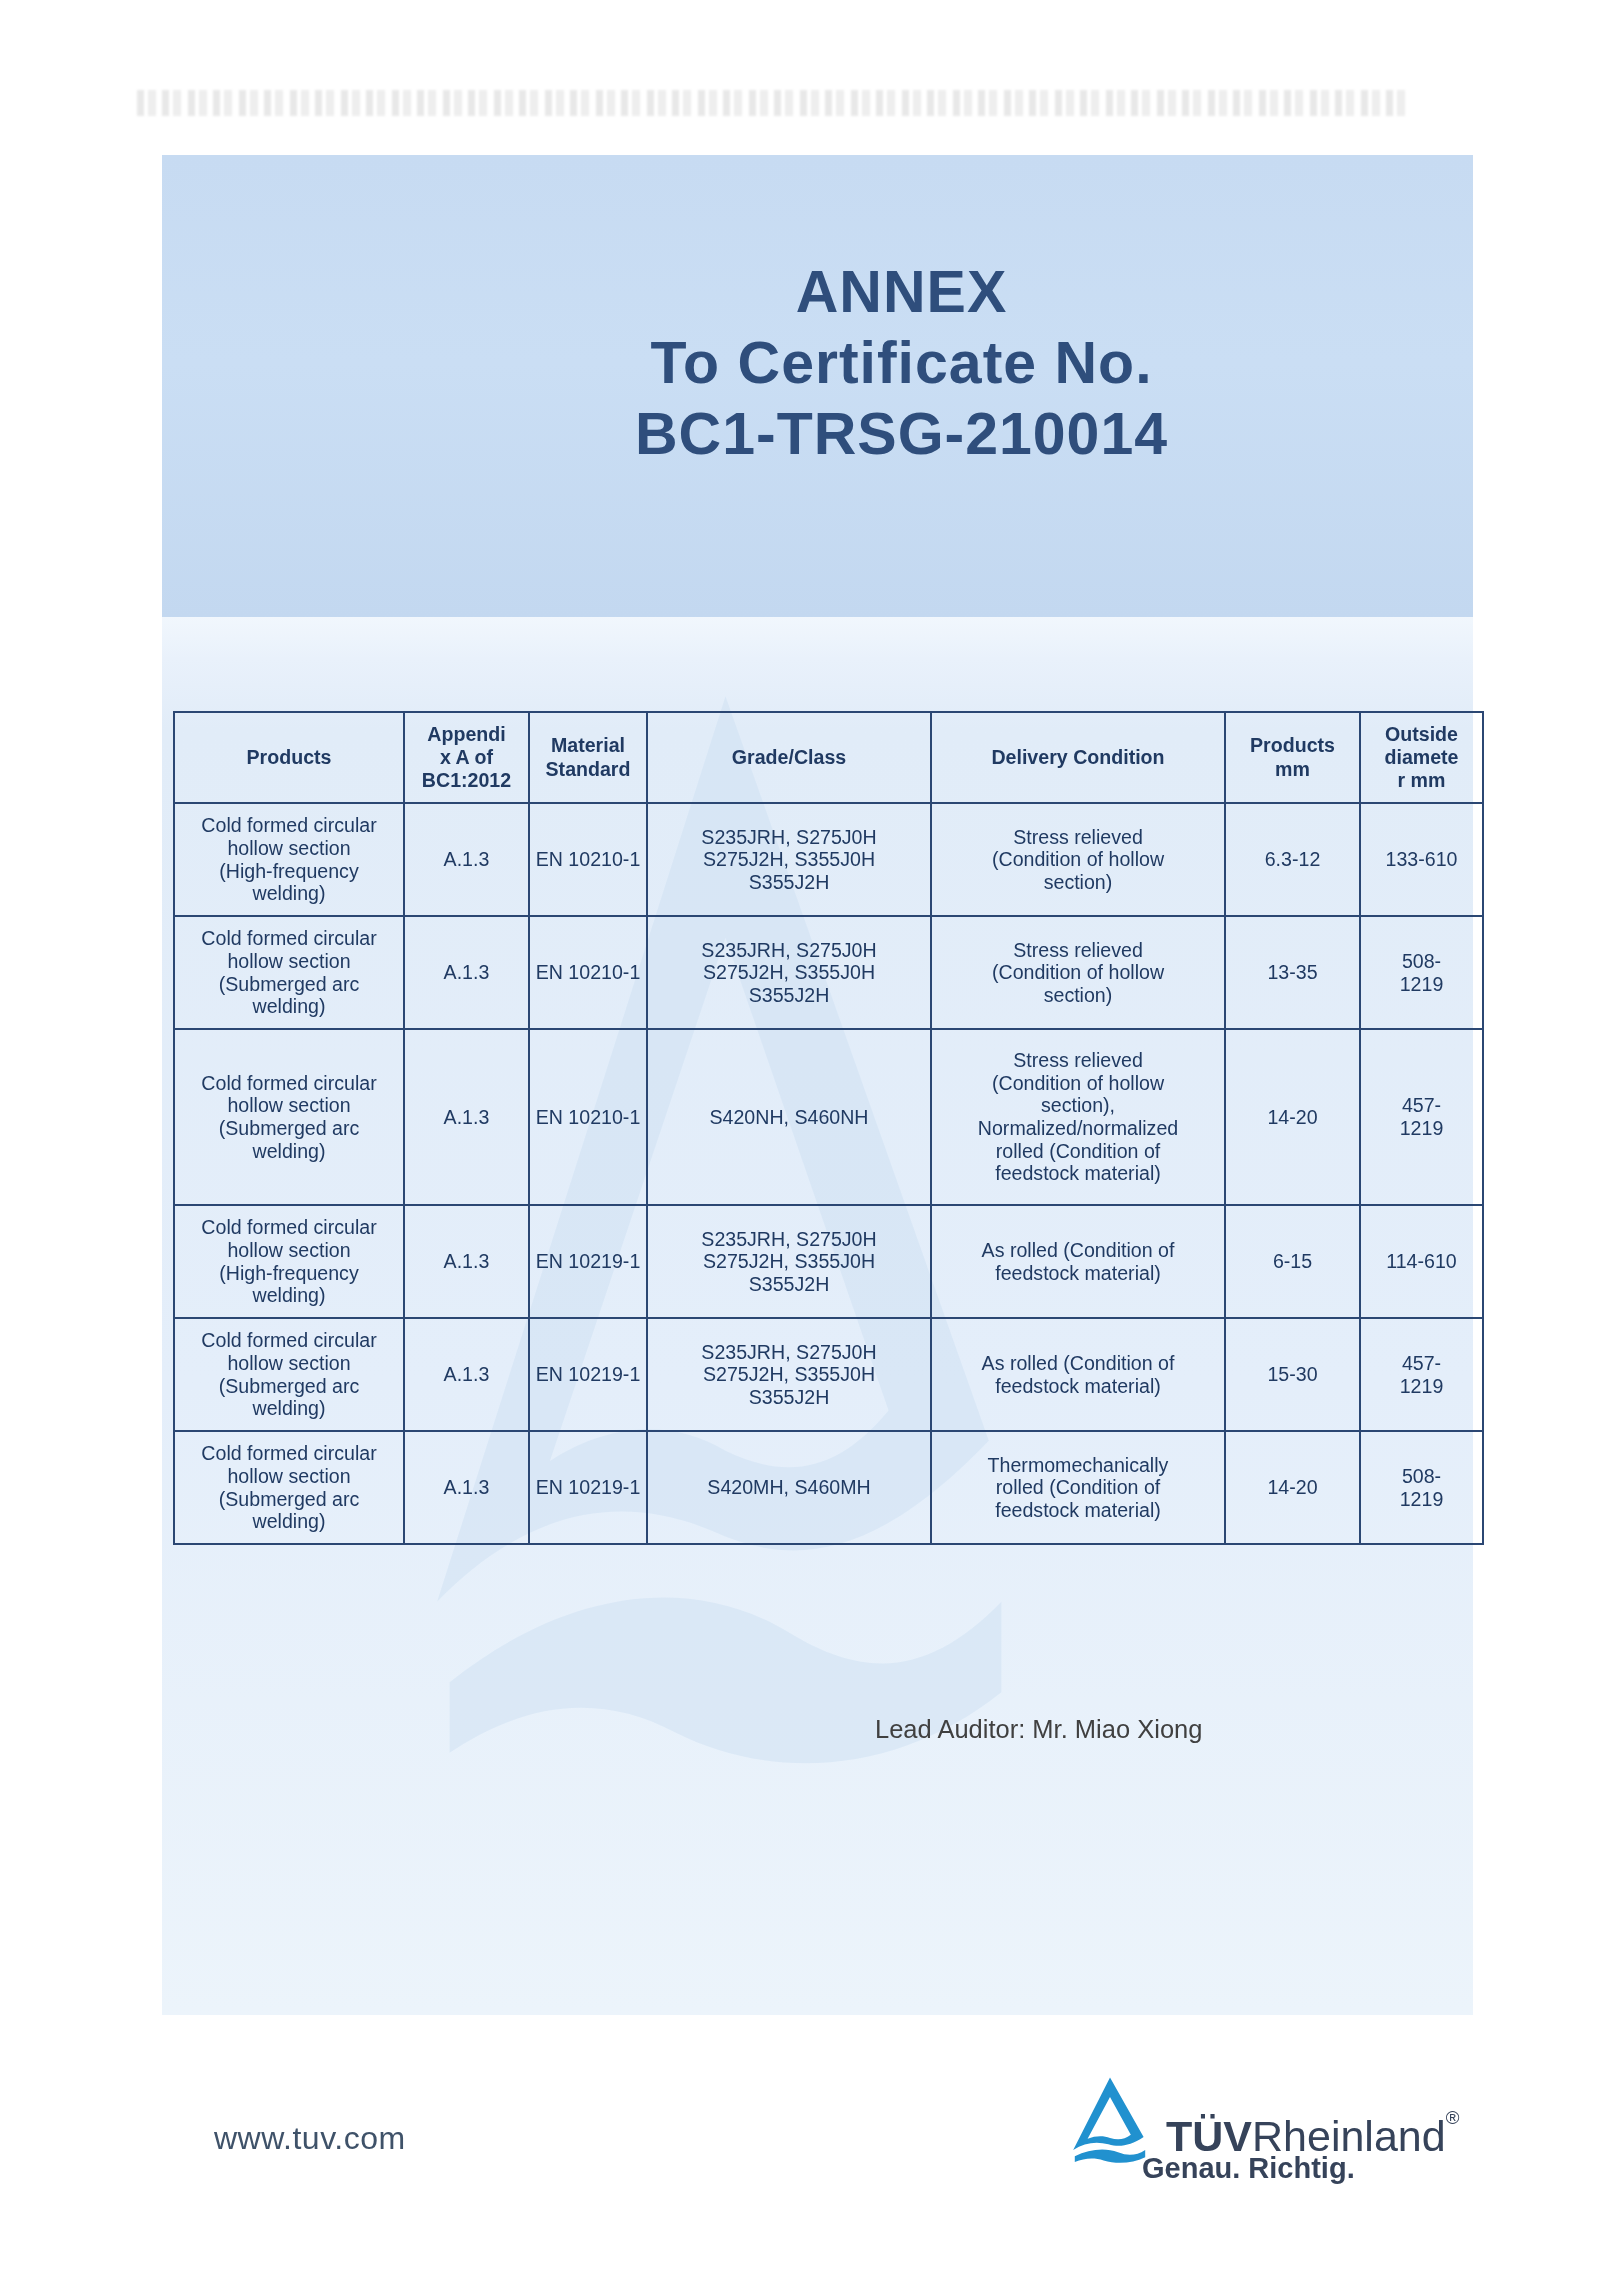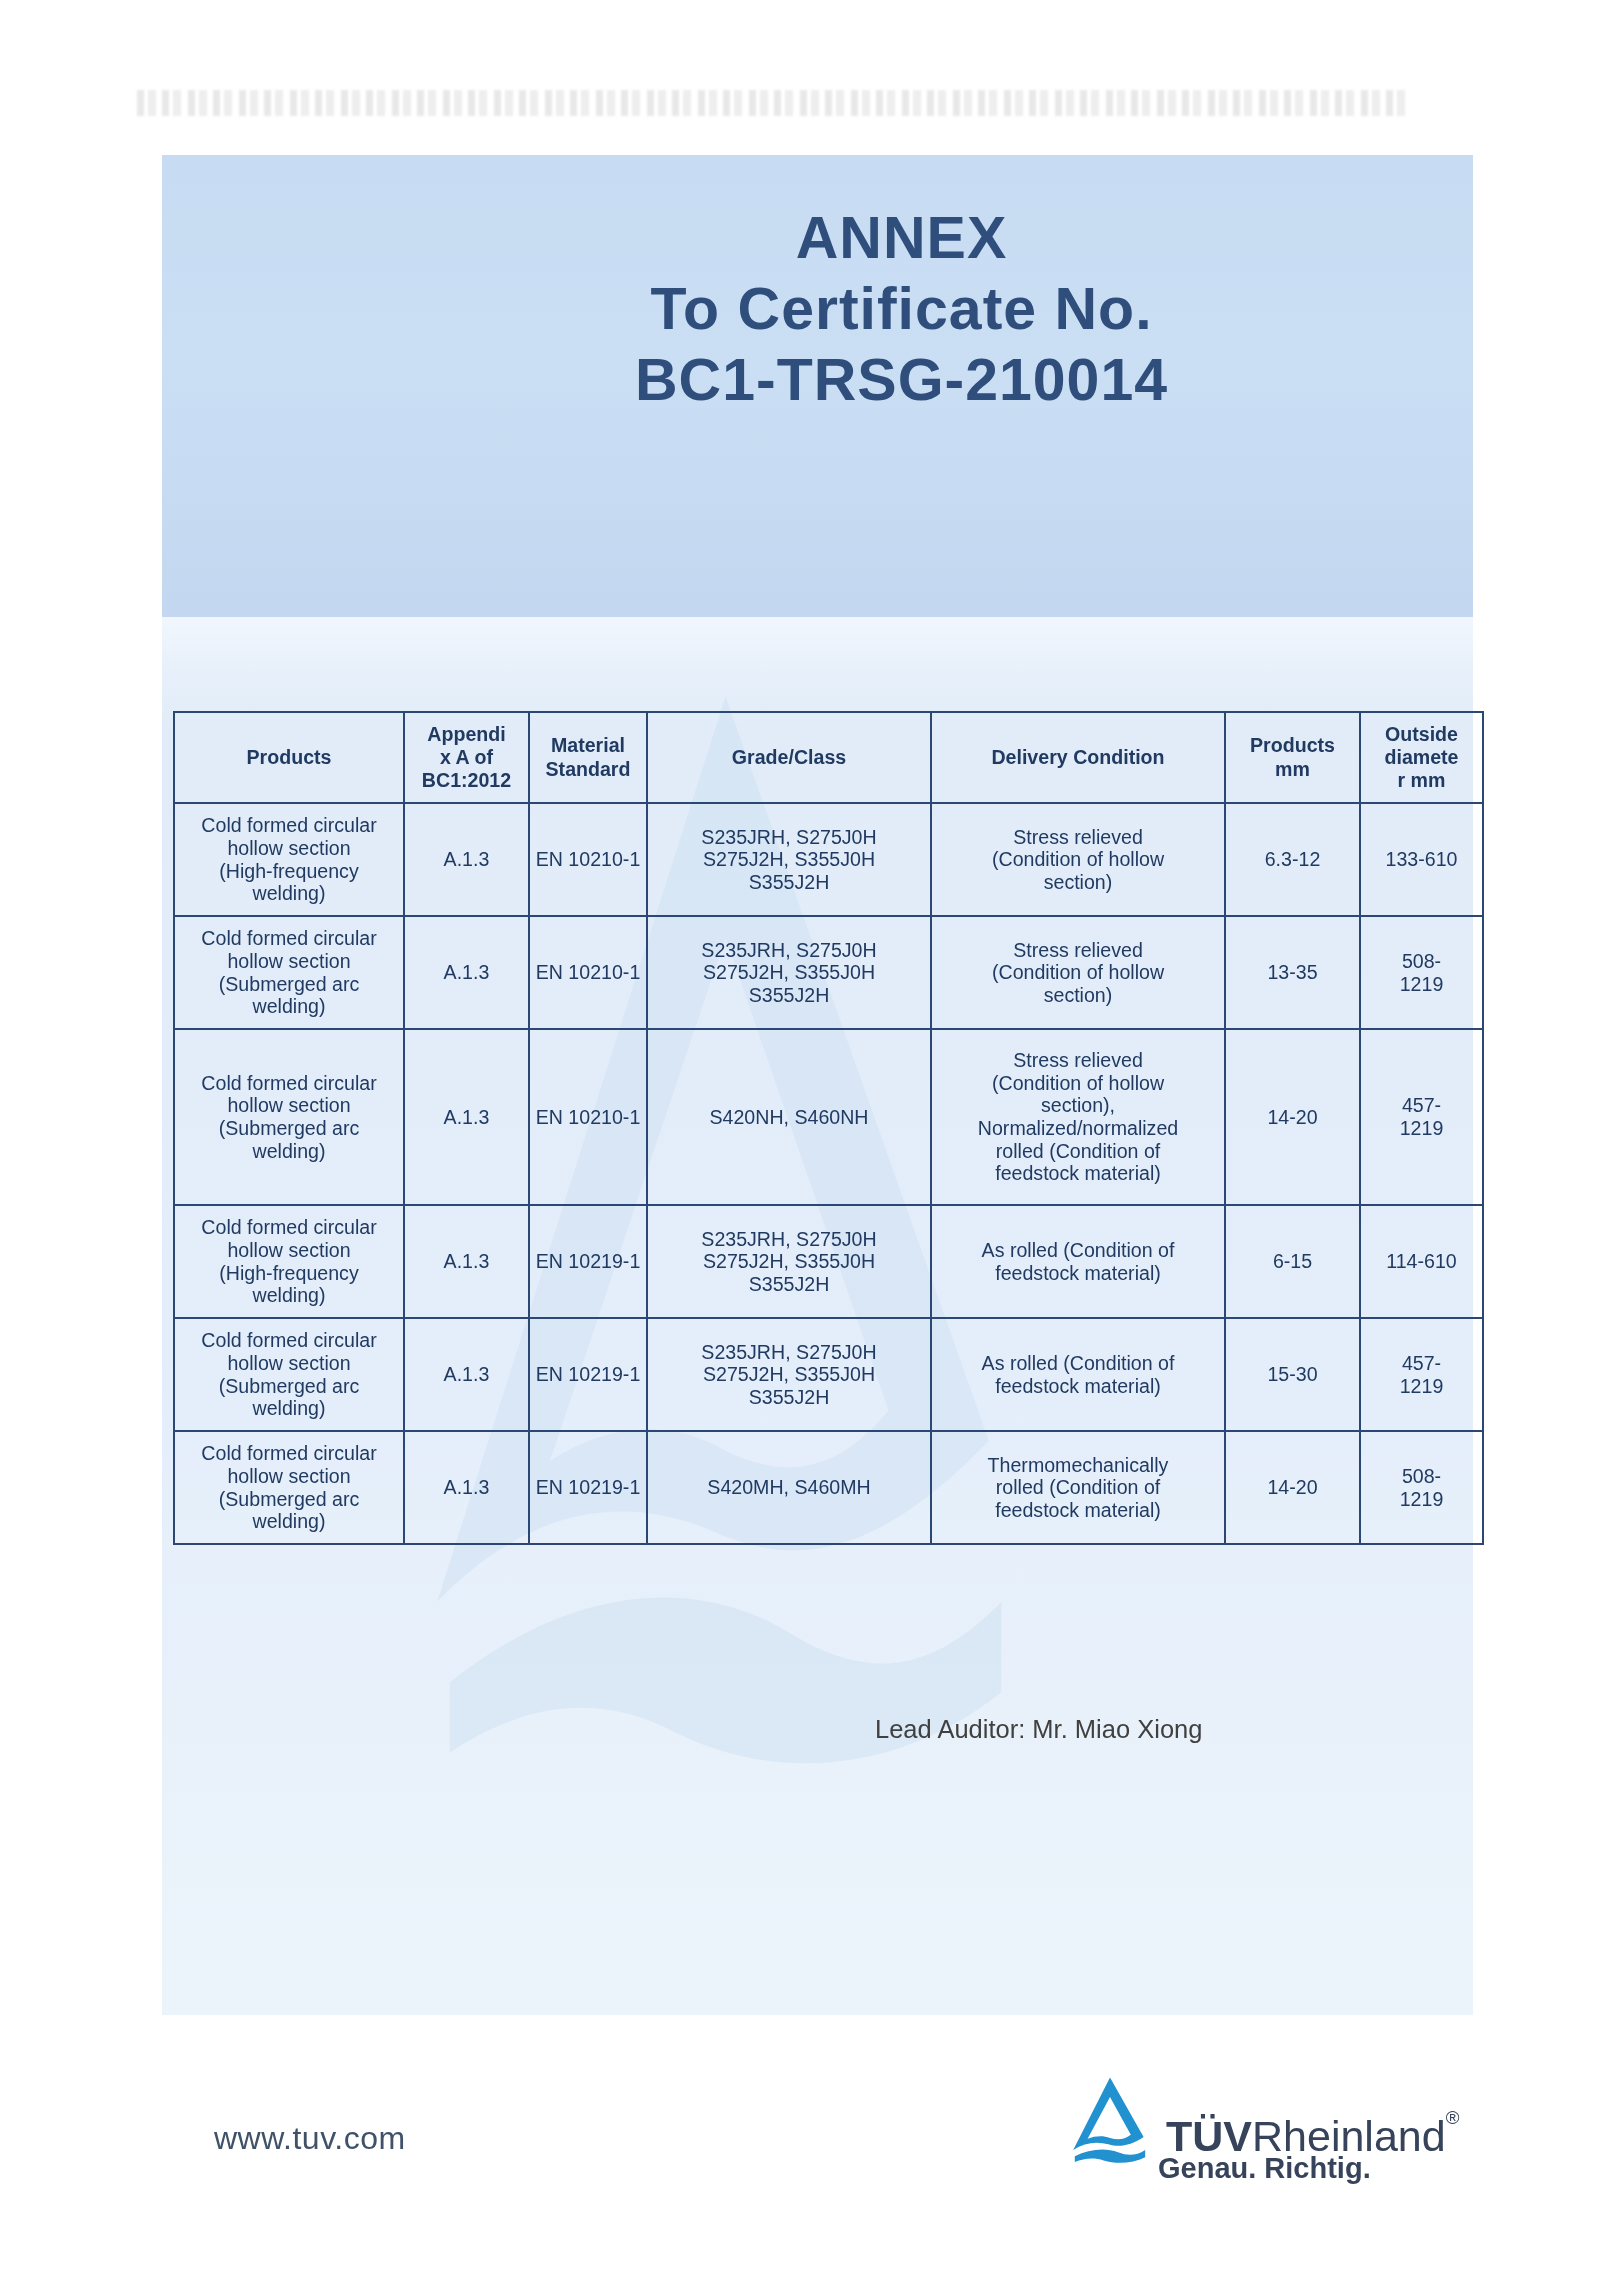"ANNEX To Certificate No. BC1-TRSG-210014" .title-block { padding-top: 48px -> 102px }
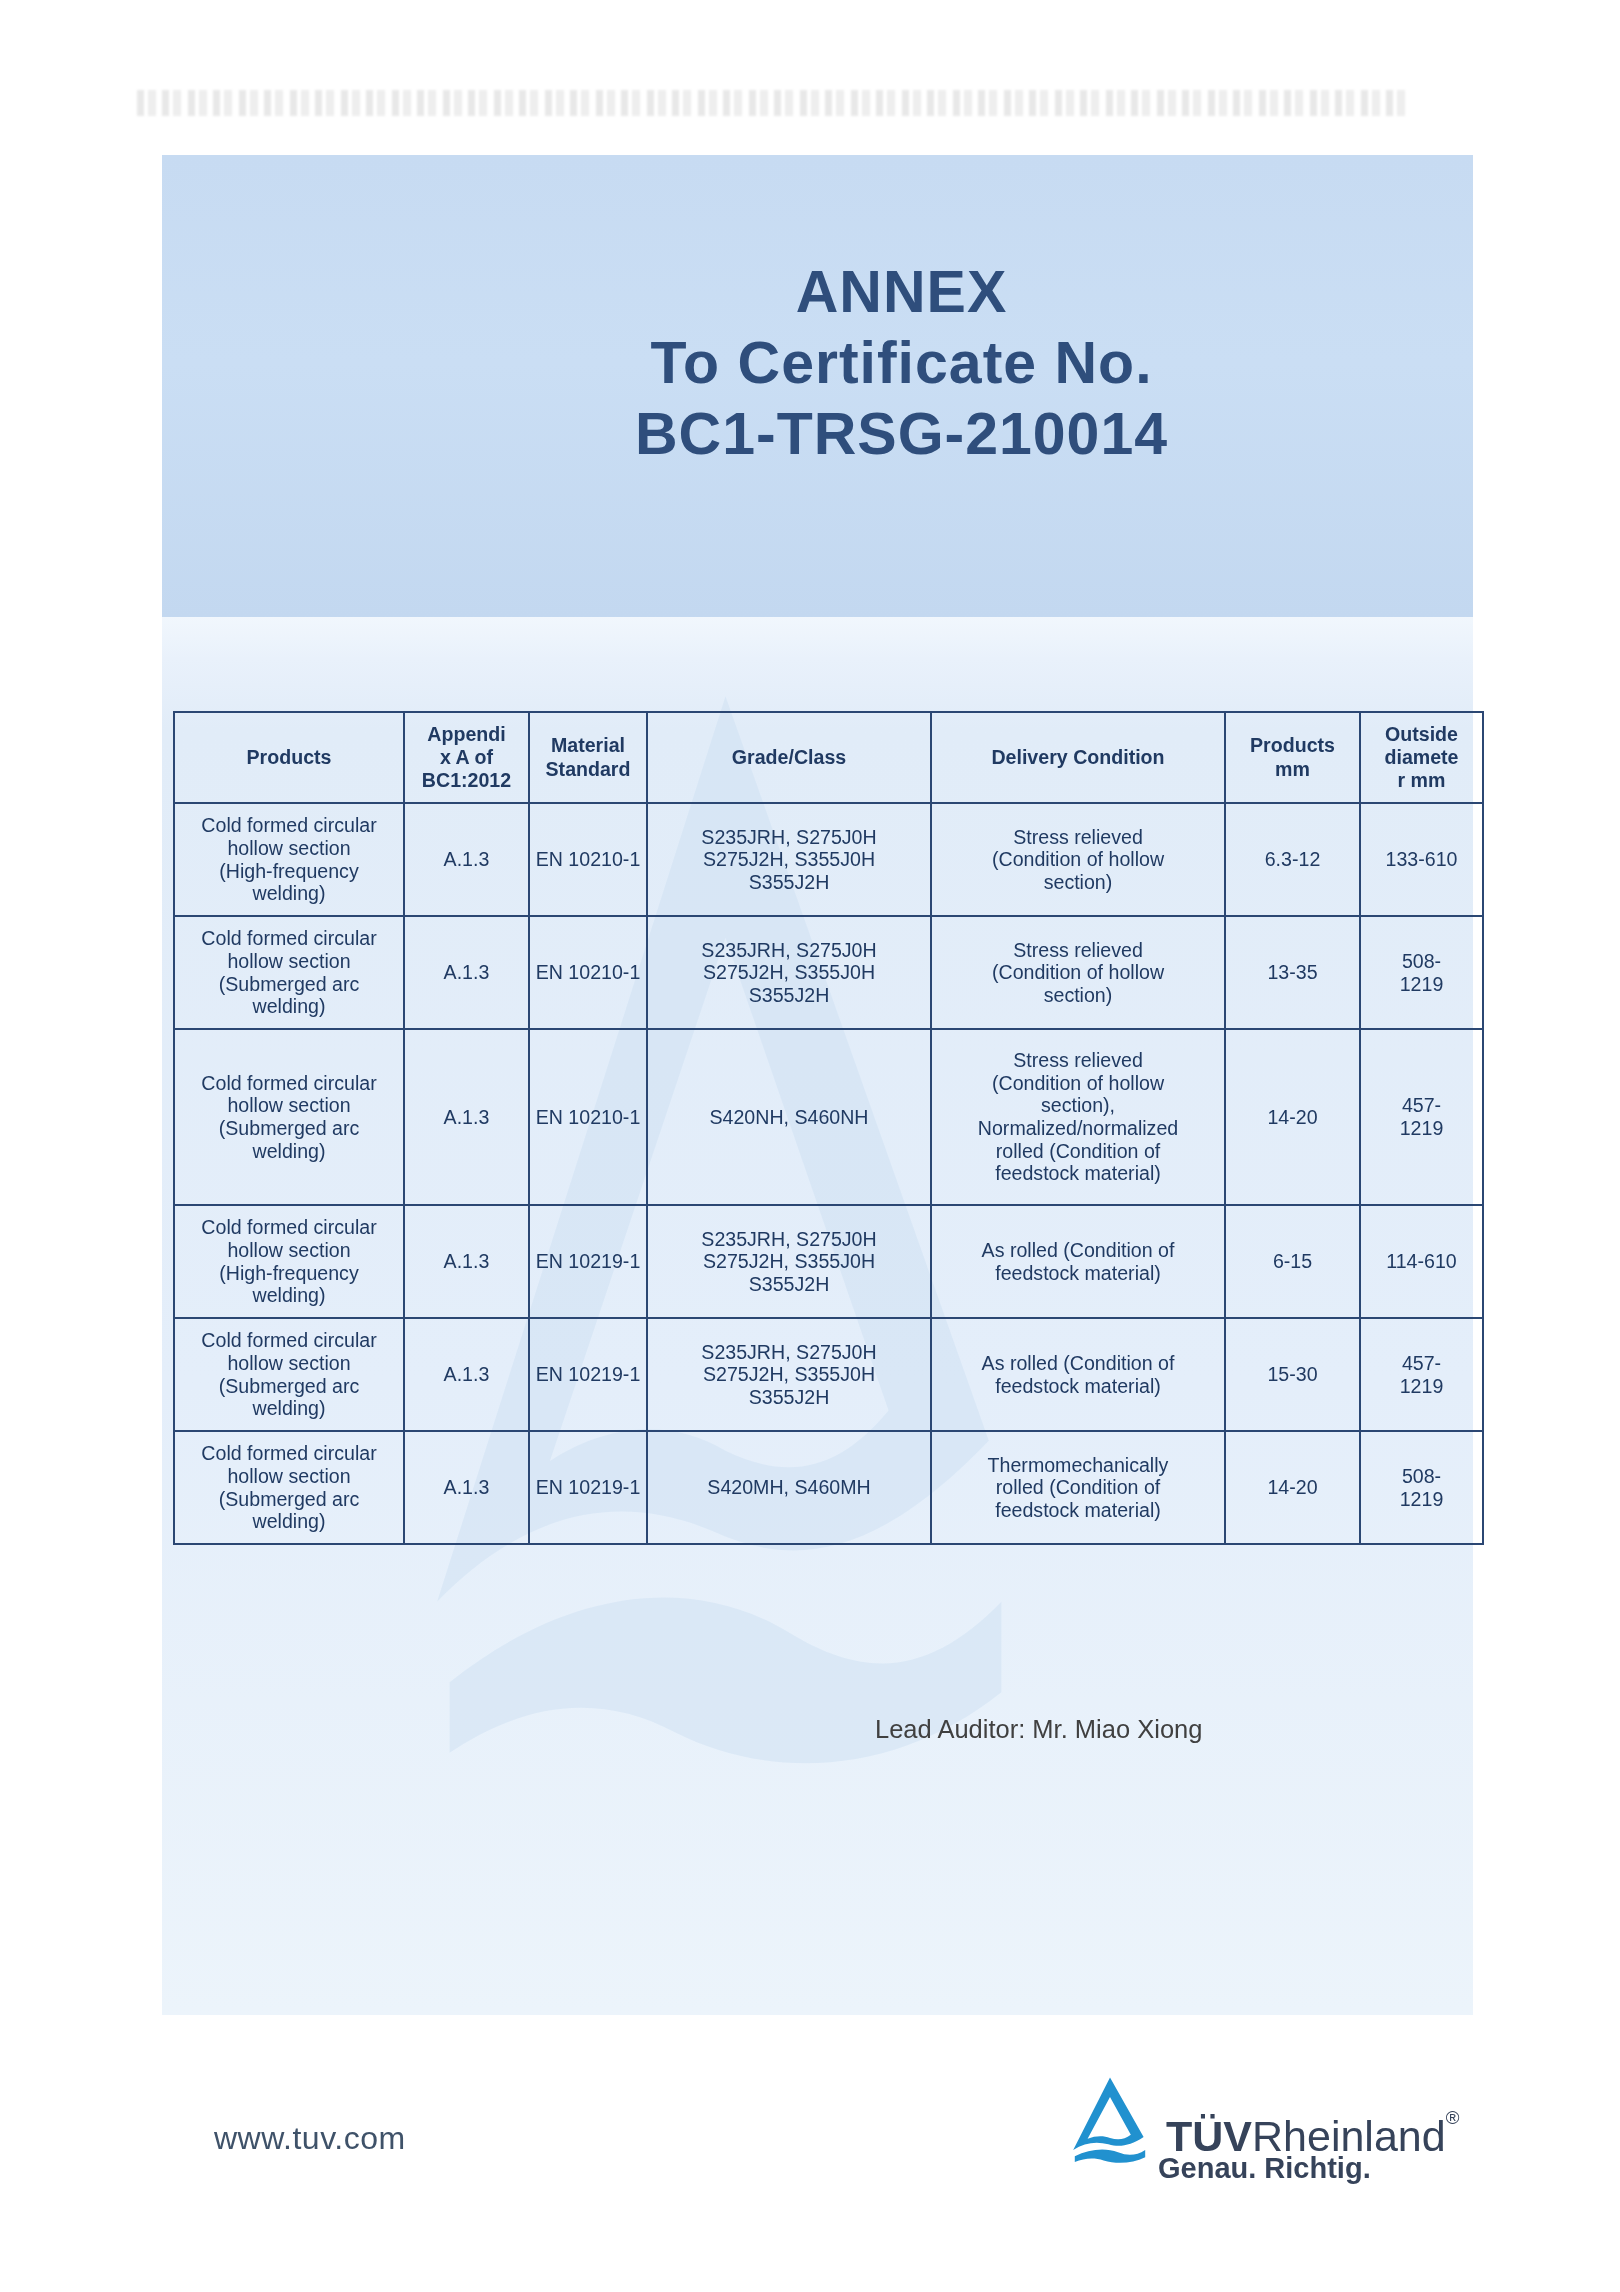"Genau. Richtig." .tagline { left: 88px -> 72px }
